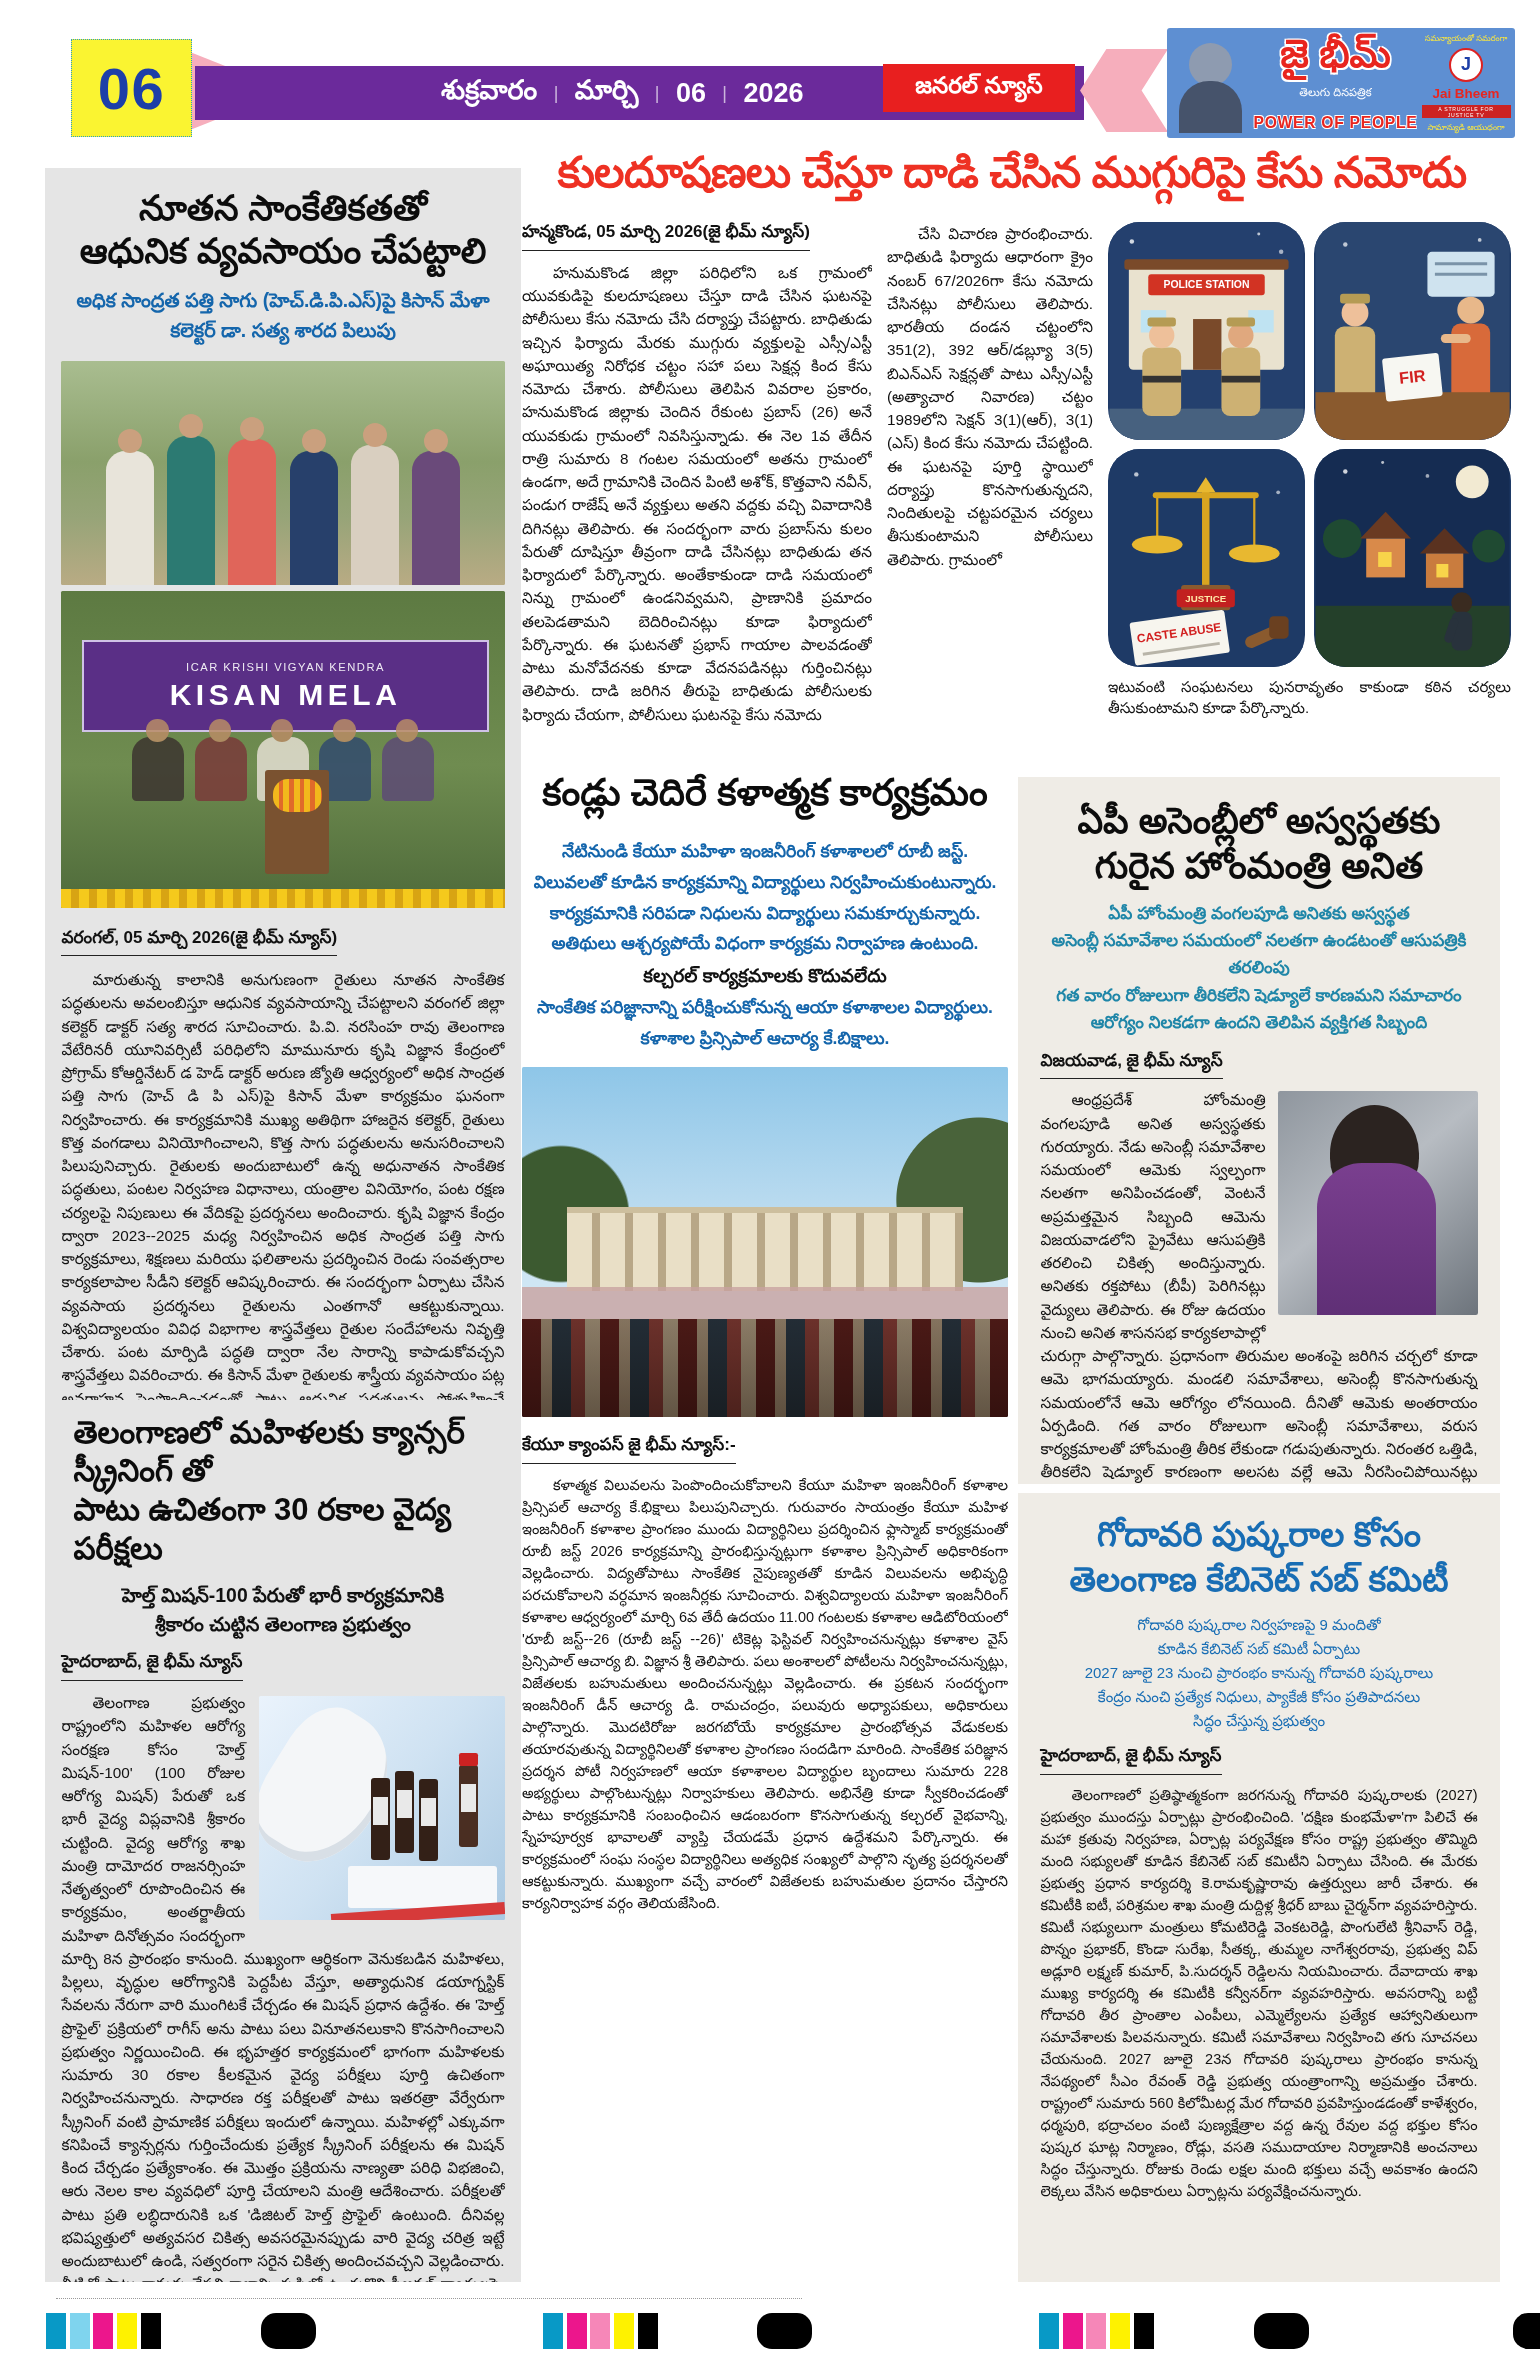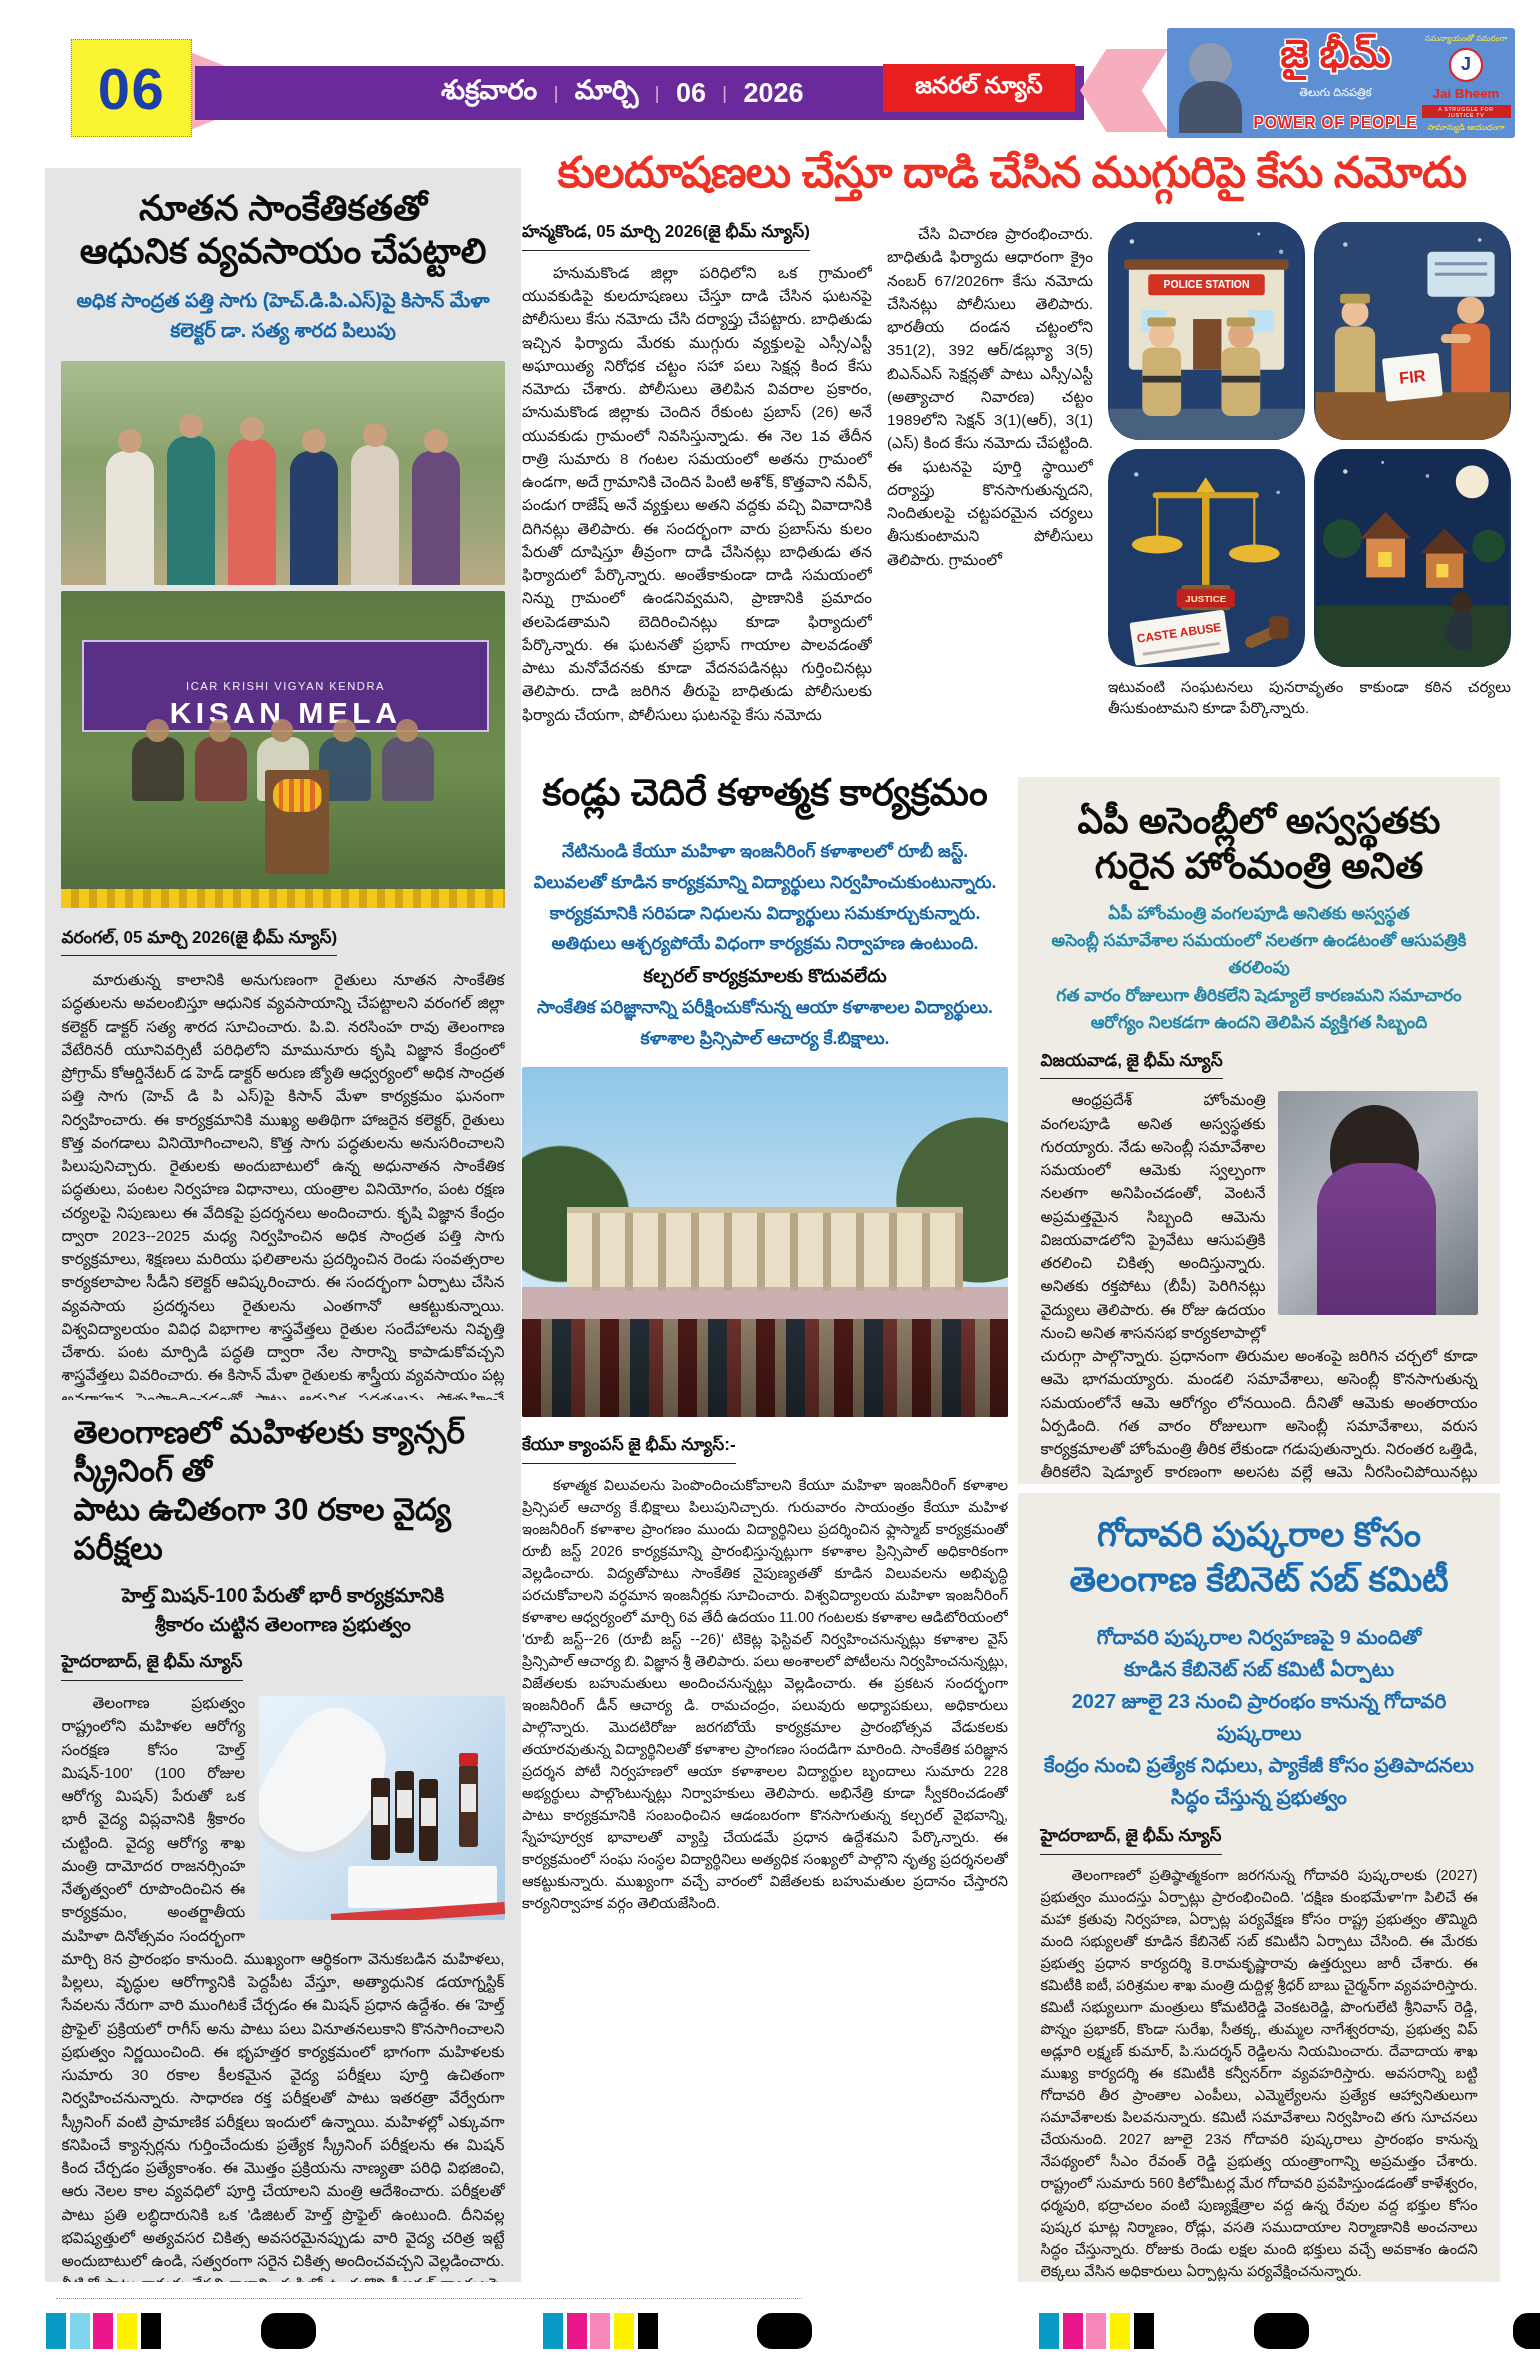"ICAR KRISHI VIGYAN KENDRA" .banner { justify-content: flex-end -> center }
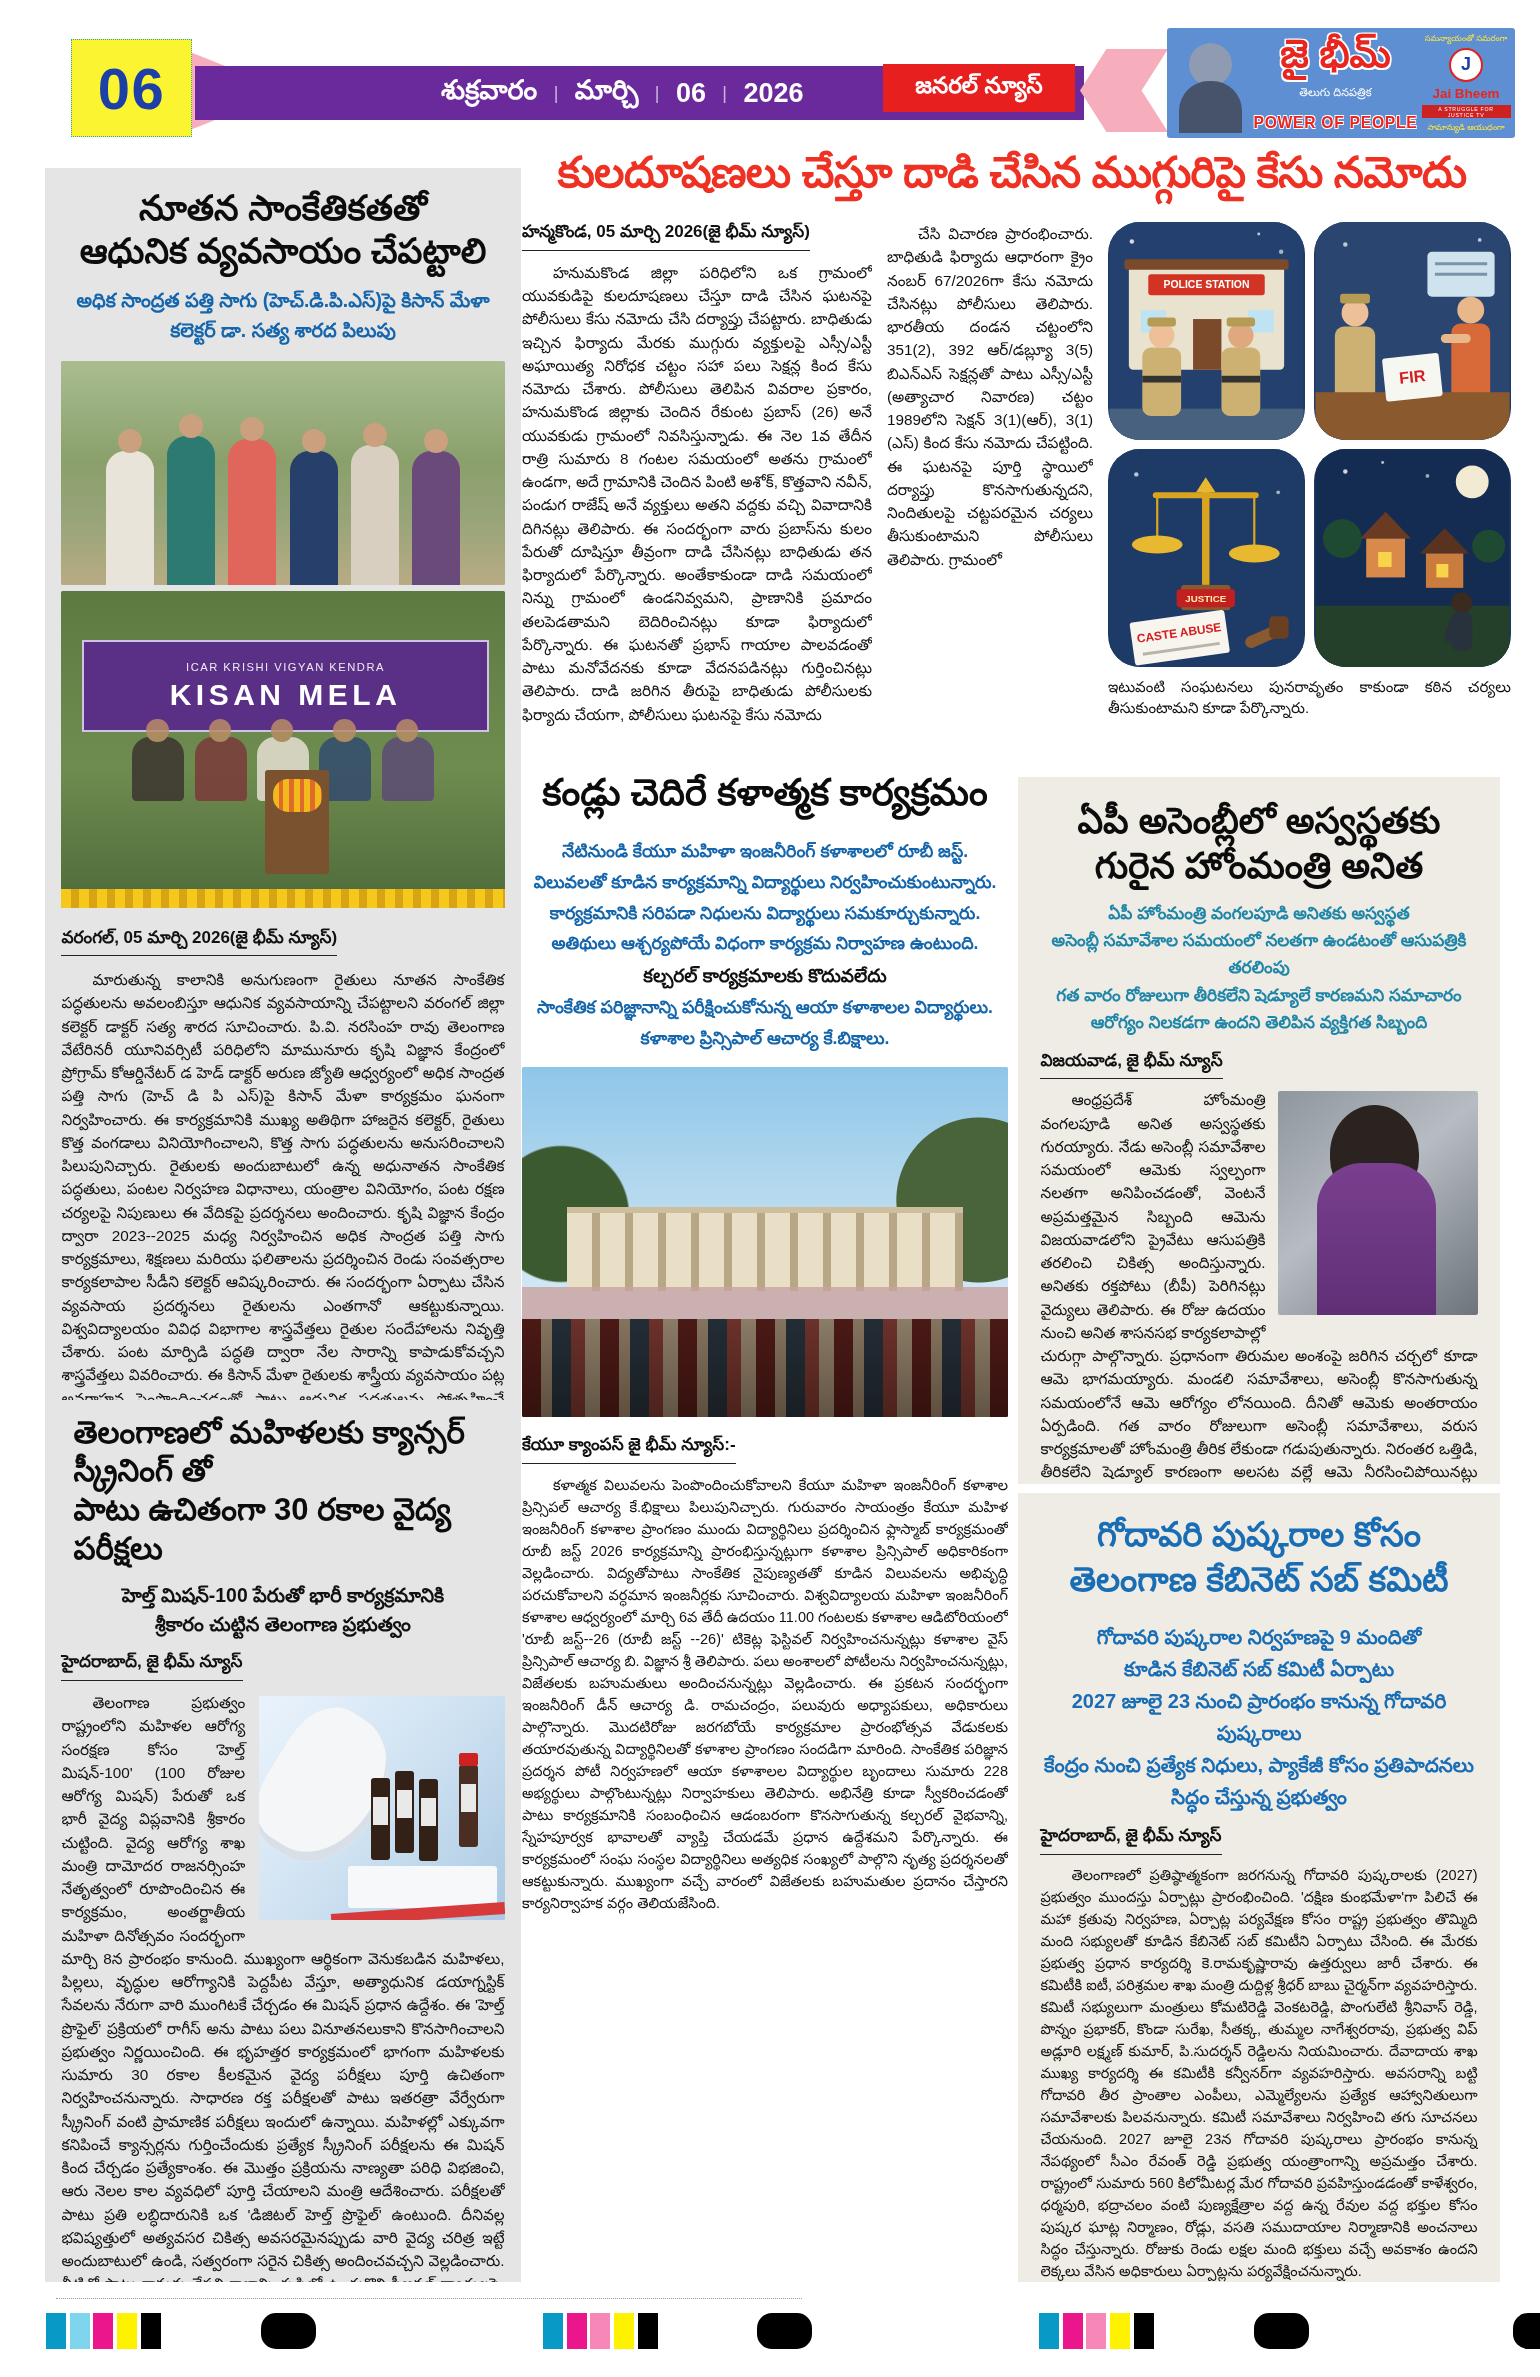"గోదావరి పుష్కరాల నిర్వహణపై 9 మందితో" .gsubs { font-size: 20px -> 15px; font-weight: bold -> normal; margin-top: 20px -> 12px }
